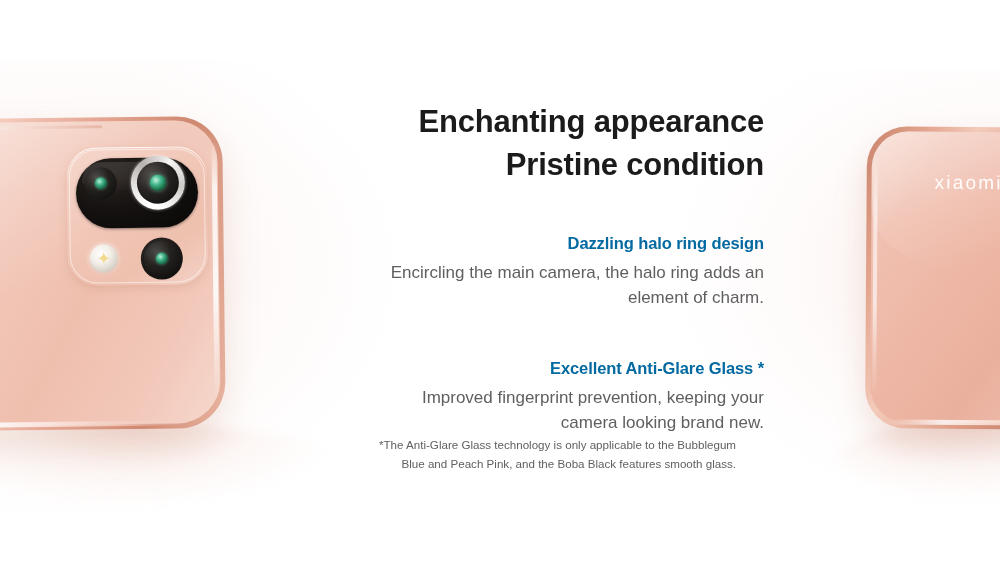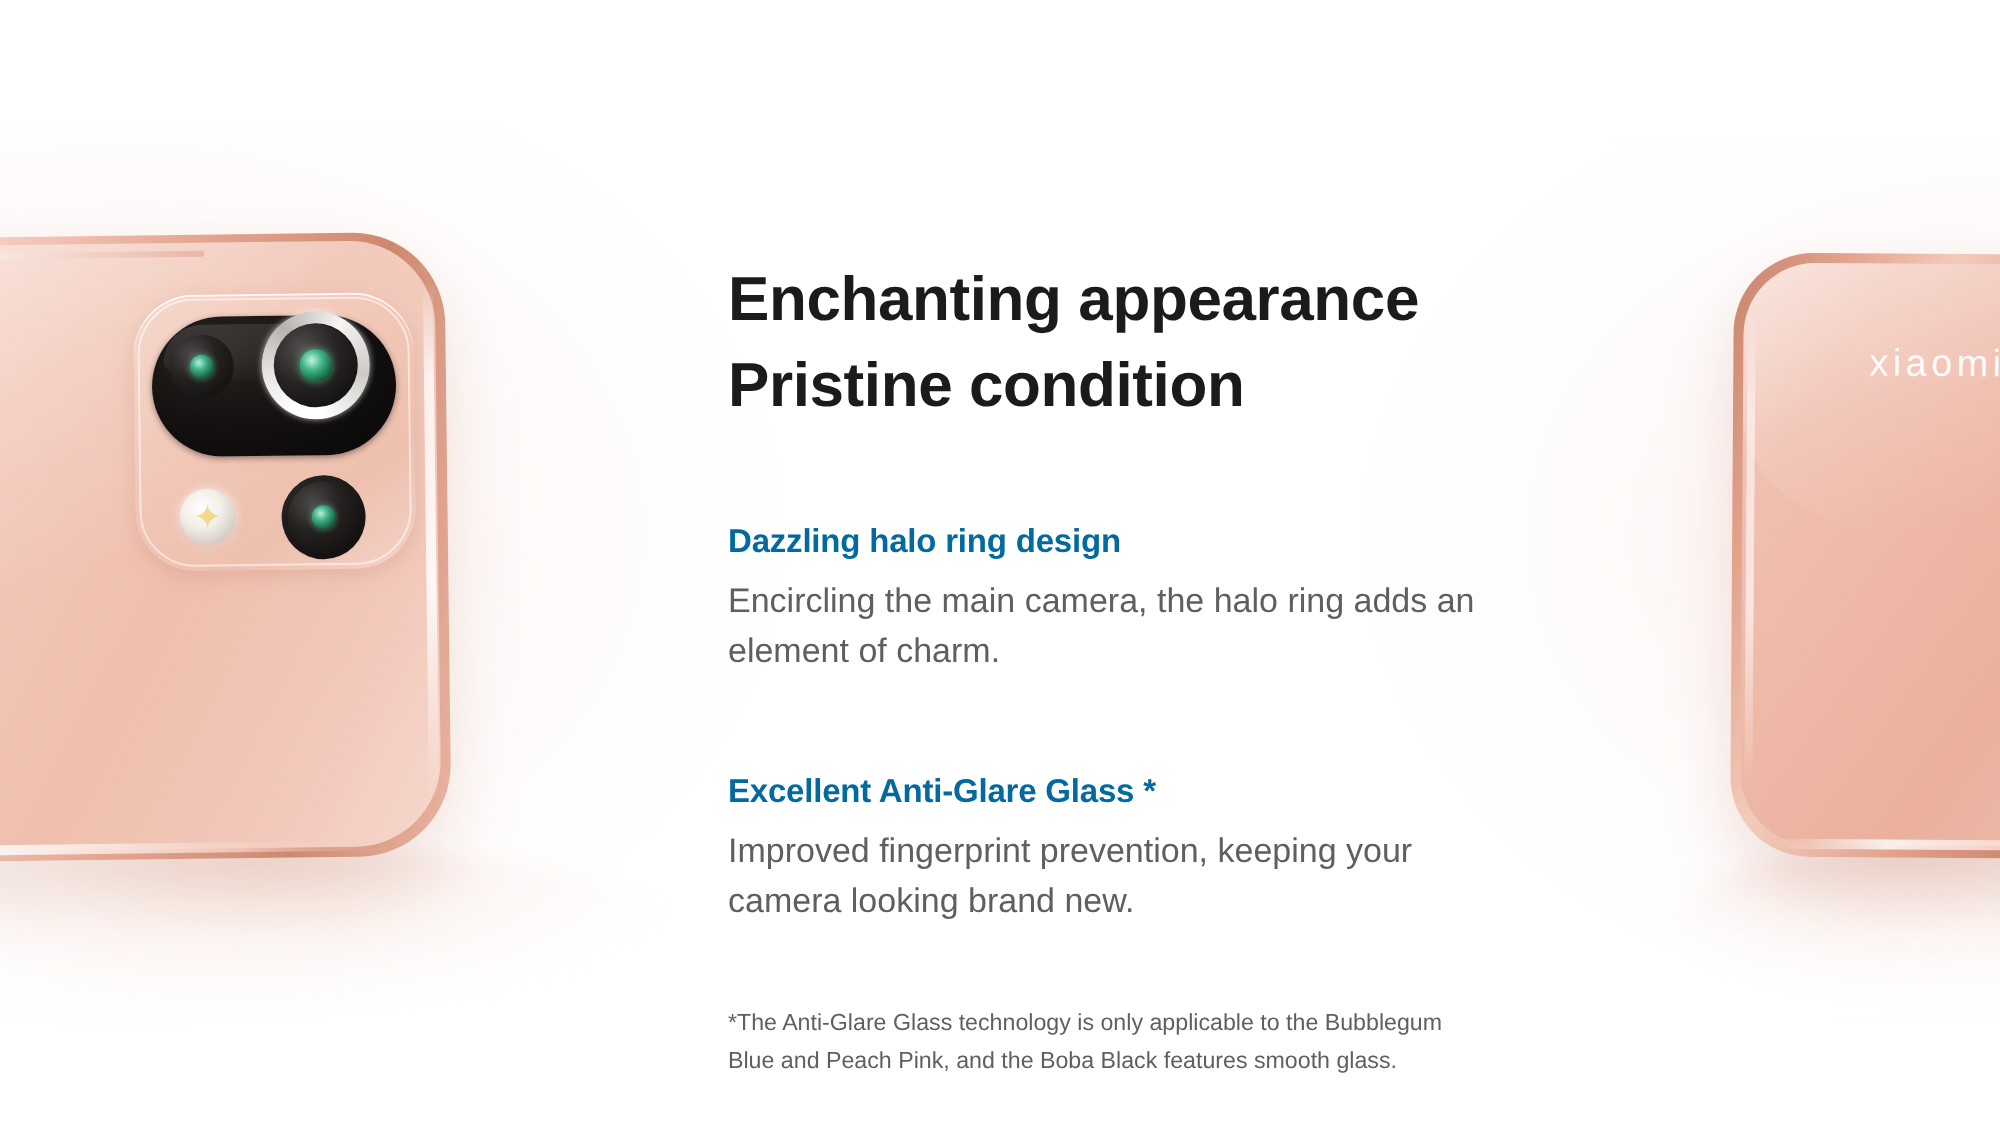"Enchanting appearance" #copy { text-align: none -> right; top: 128px -> 100px }
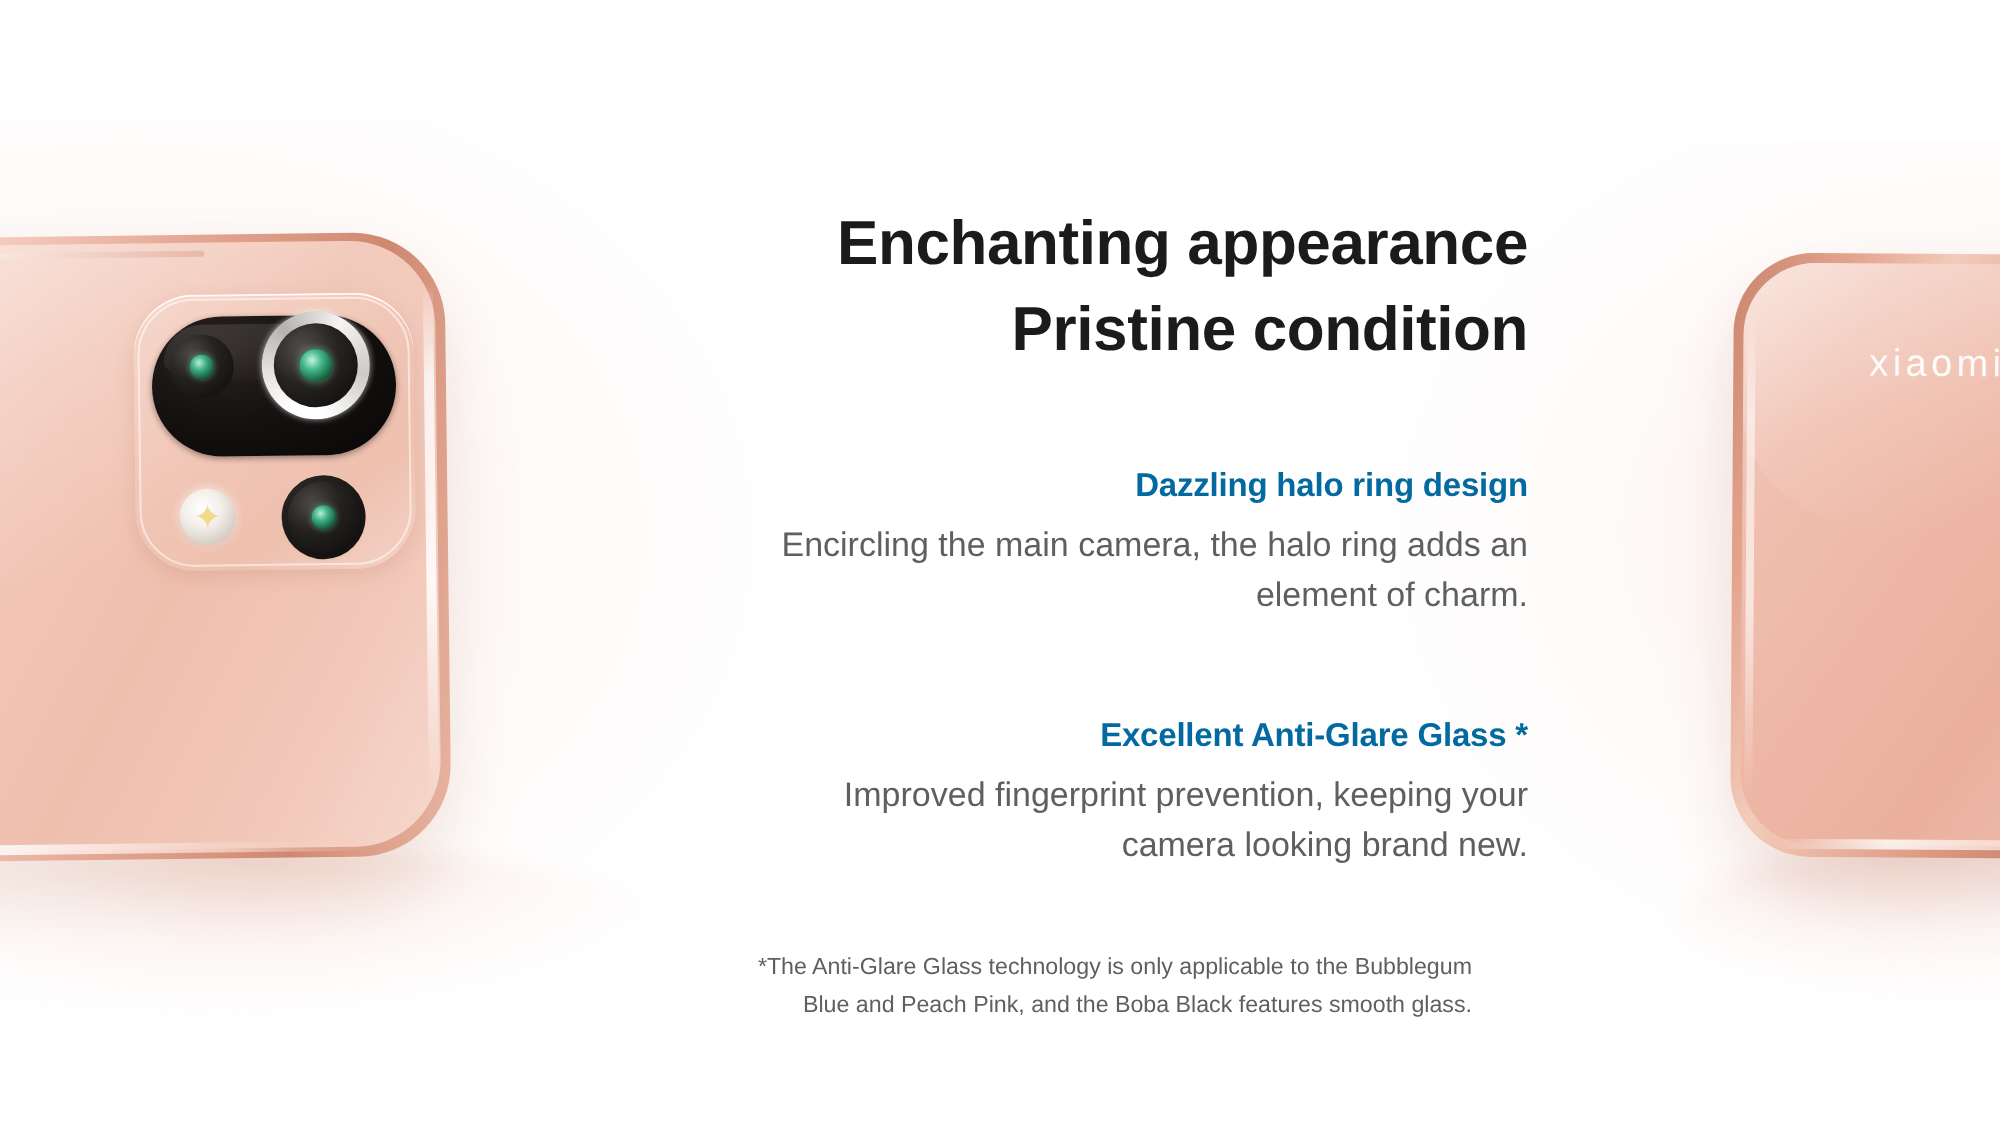"*The Anti-Glare Glass technology is" .footnote { margin-top: 39px -> none }
